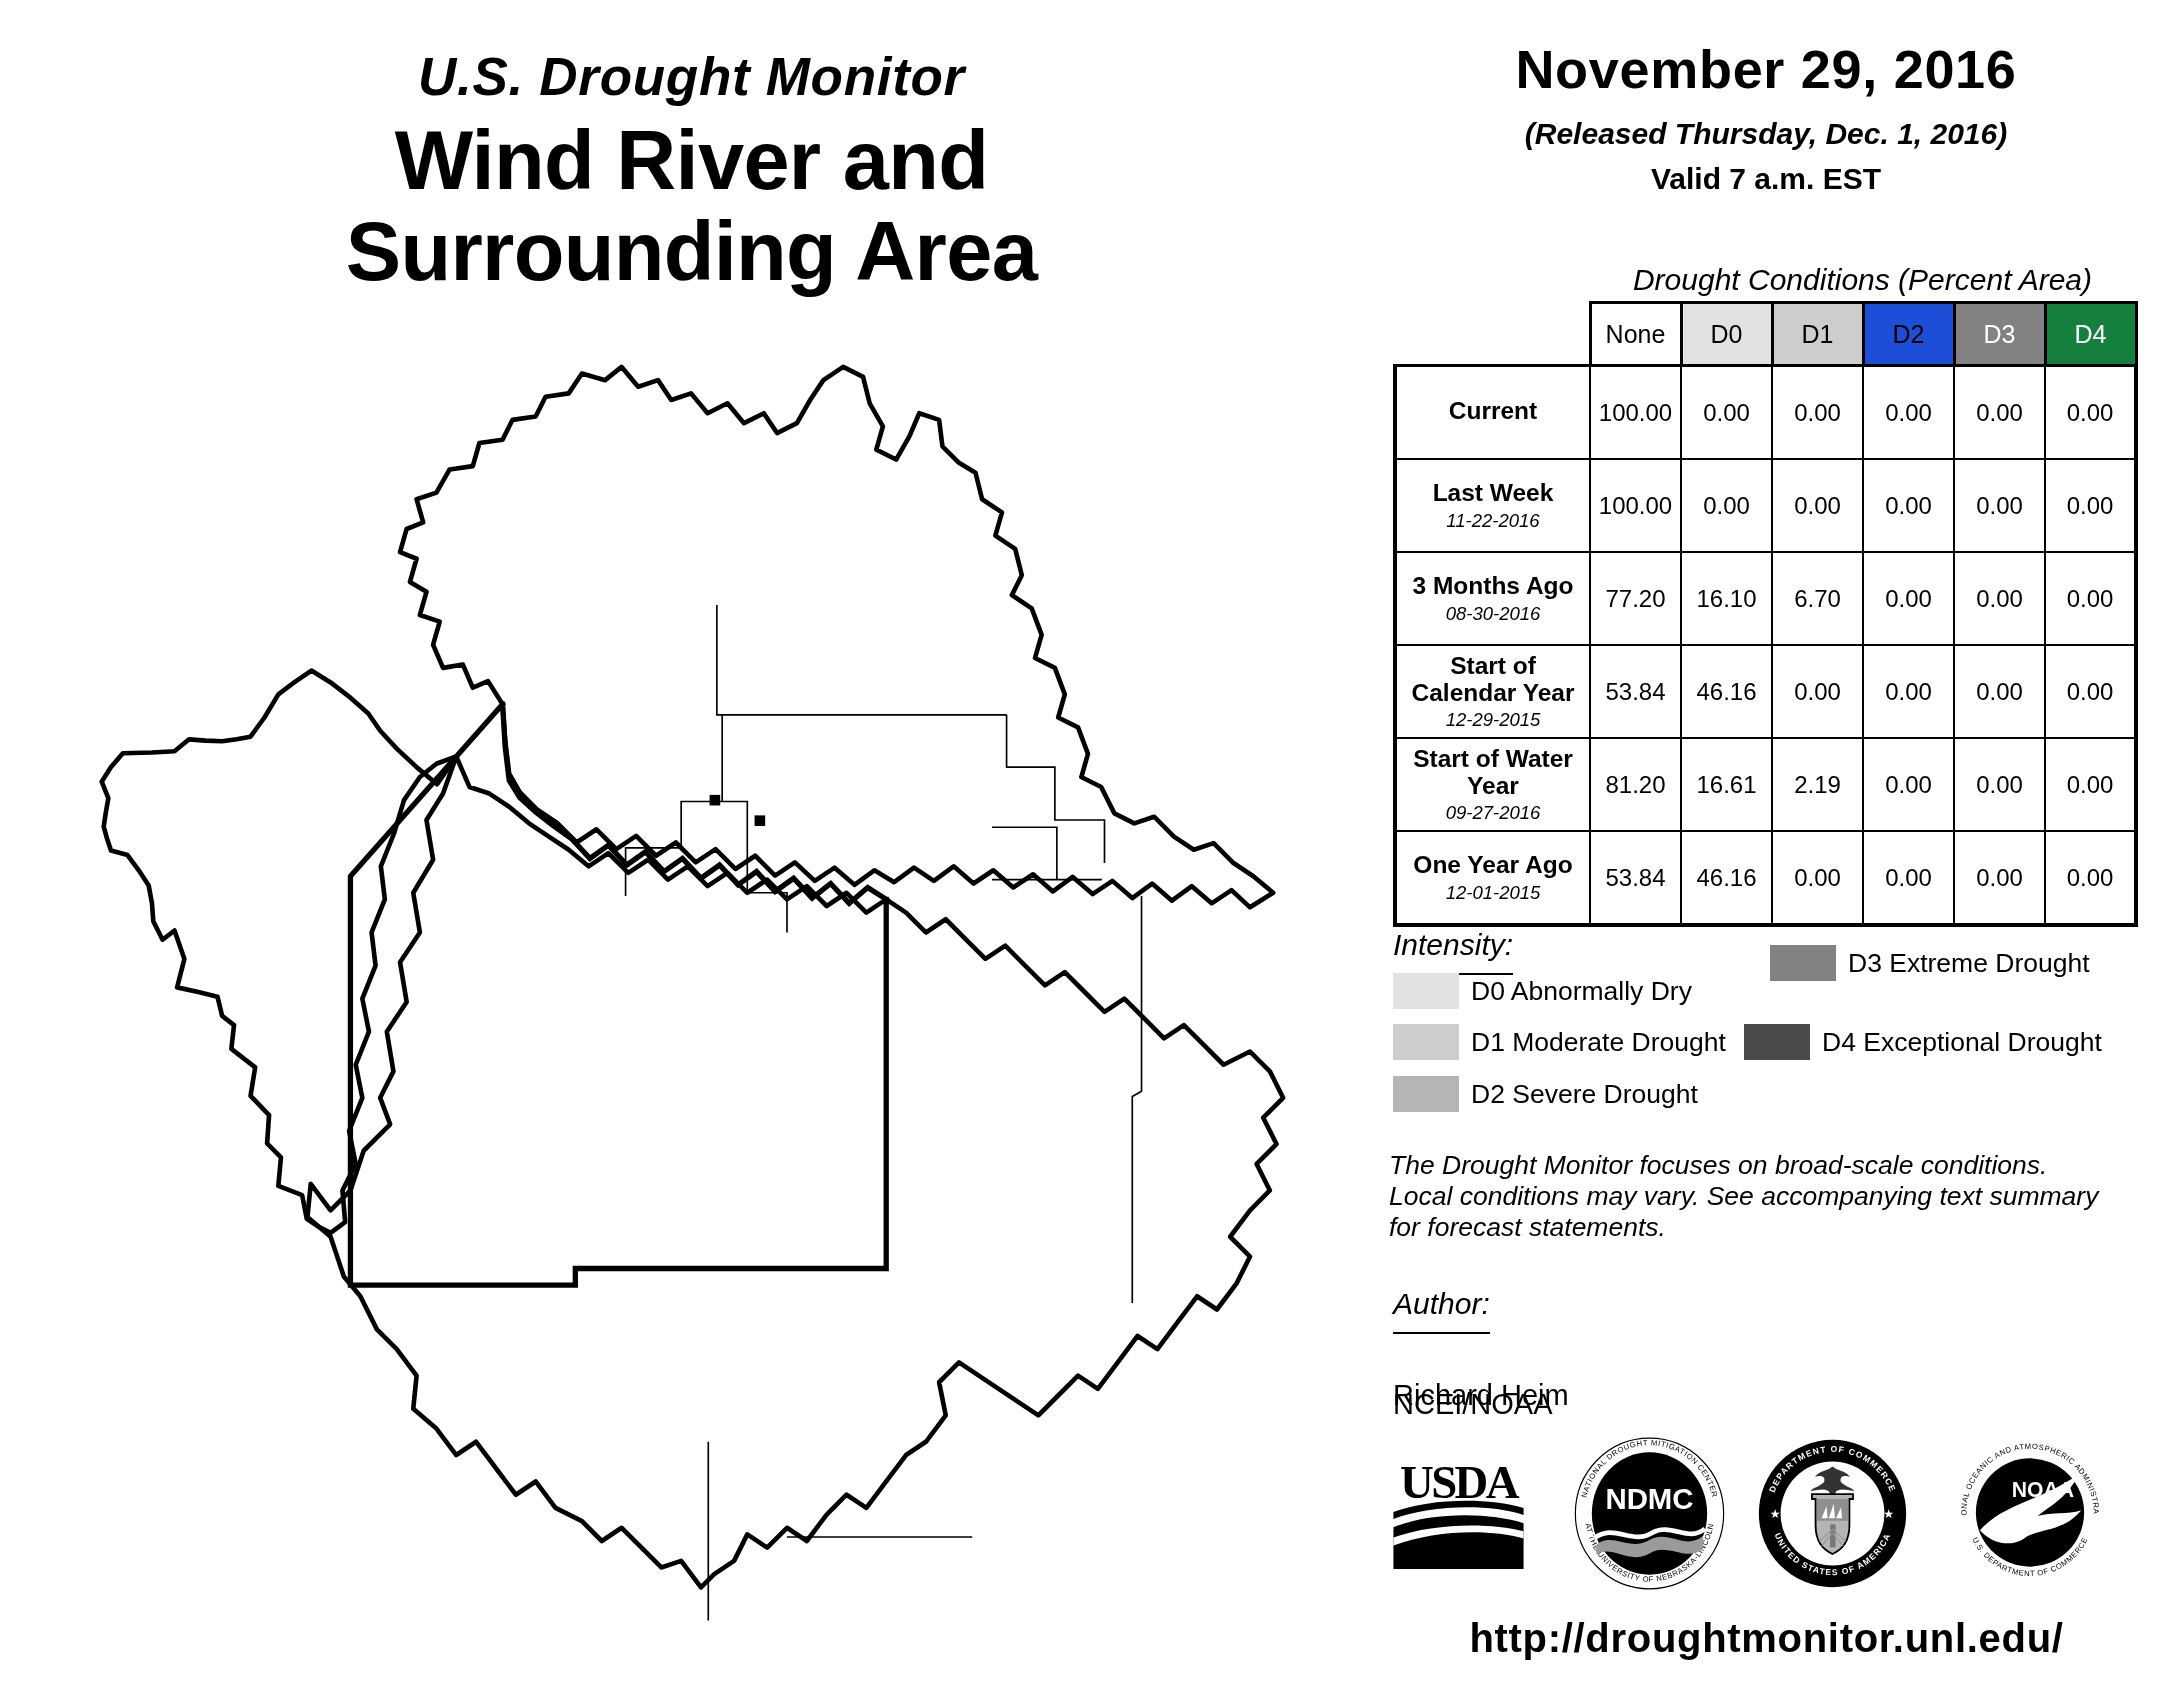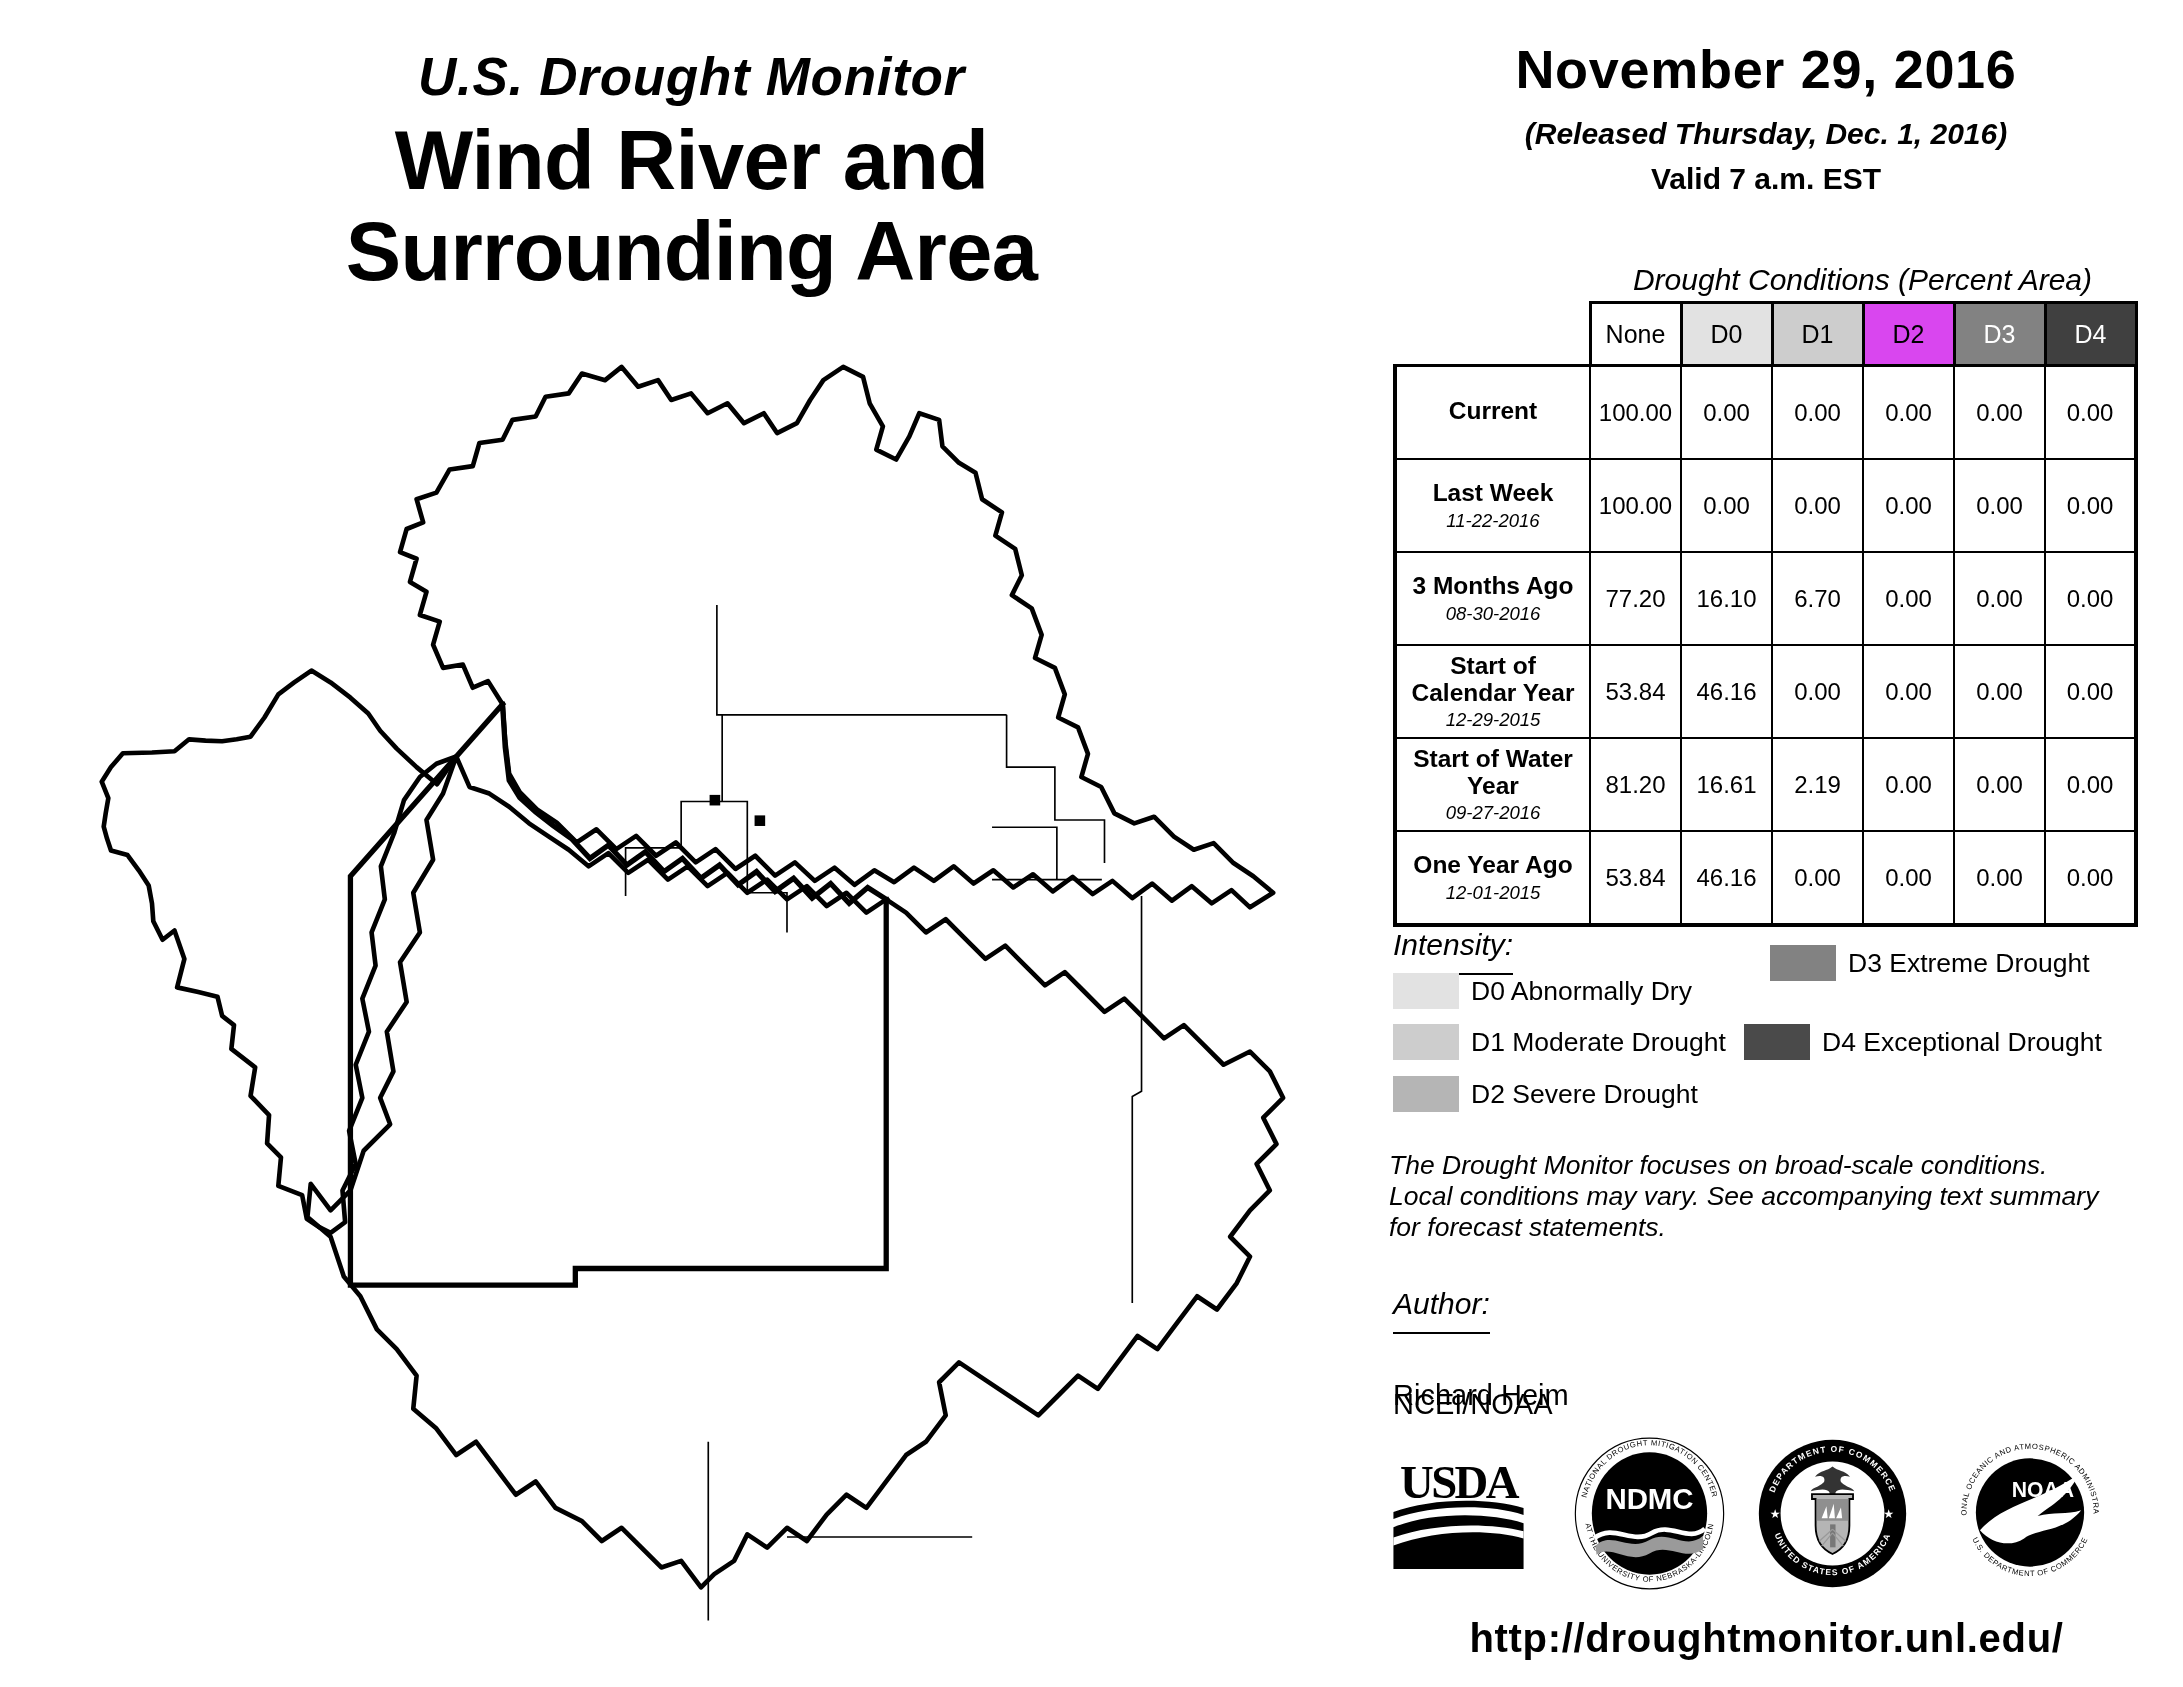"D2" .h-d2 { background: #d946ef -> #1d4ed8 }
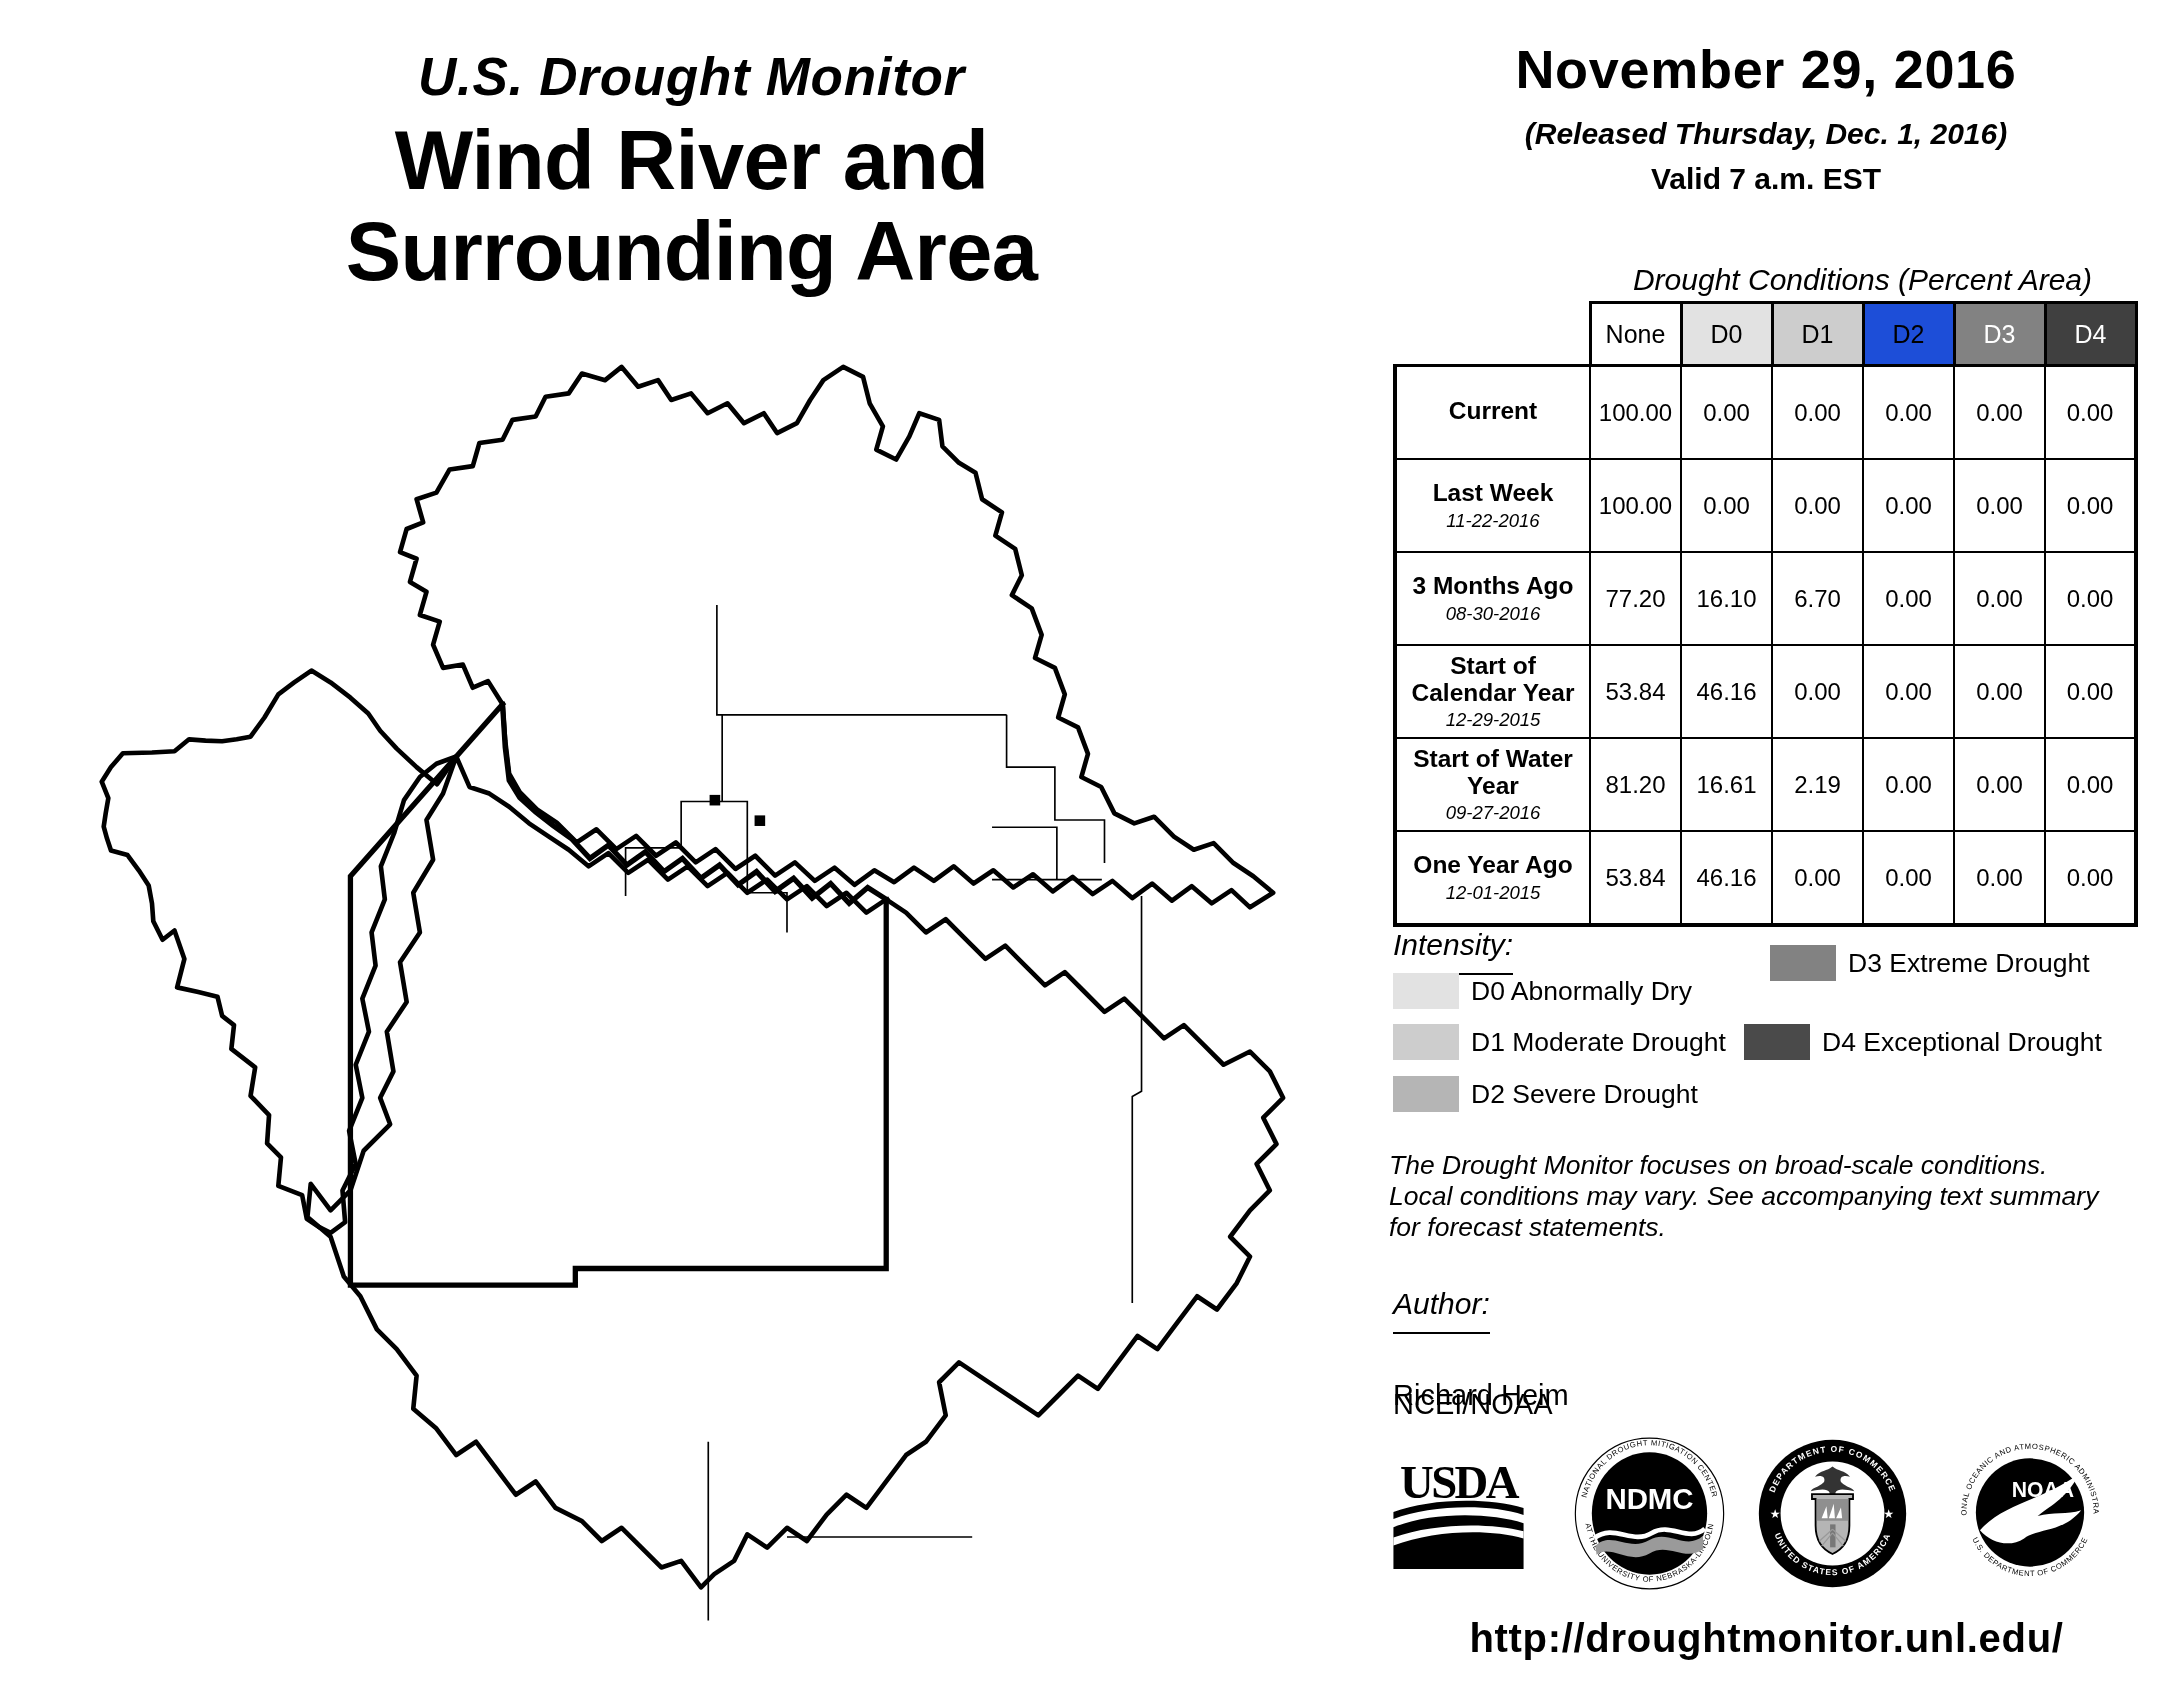"D4" .h-d4 { background: #404040 -> #15803d }
